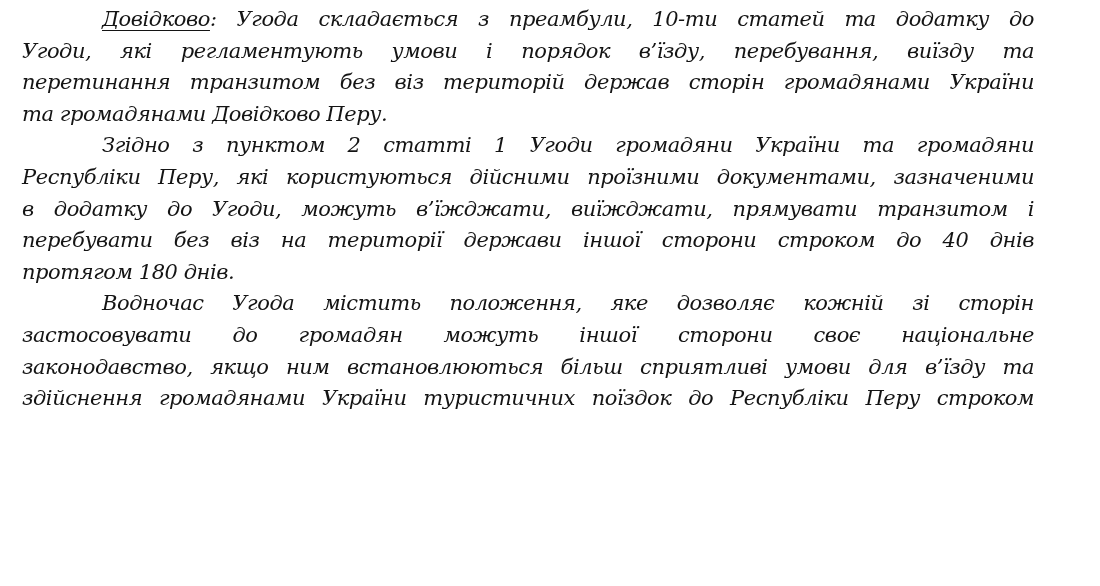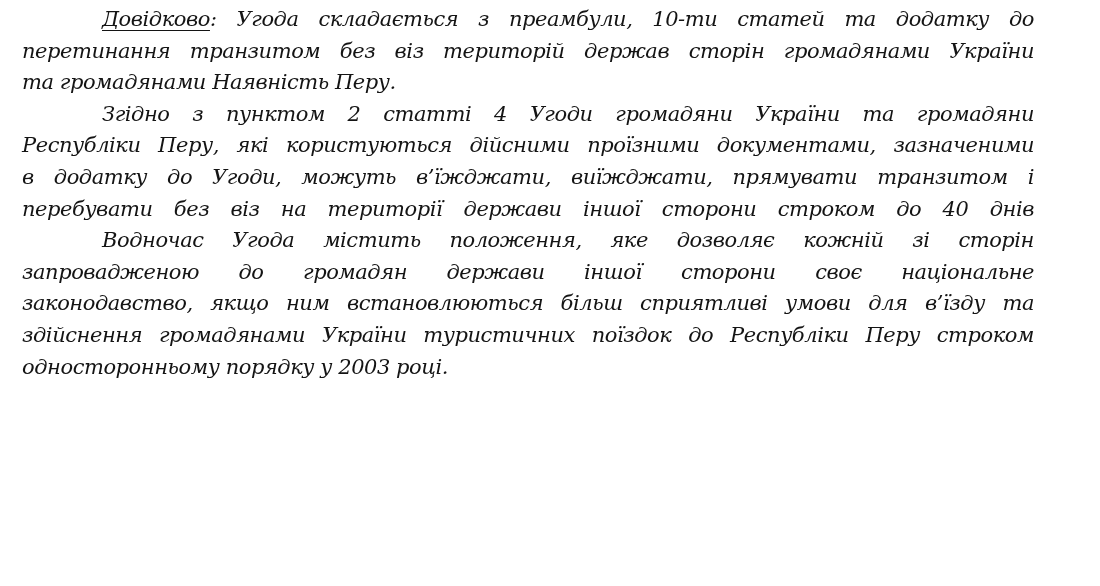"Угоди, які регламентують умови і" div.line { html: none -> <div><span>Угоди, які регламентують умови і порядок в’їзду, перебування, виїзду та</span></div> }
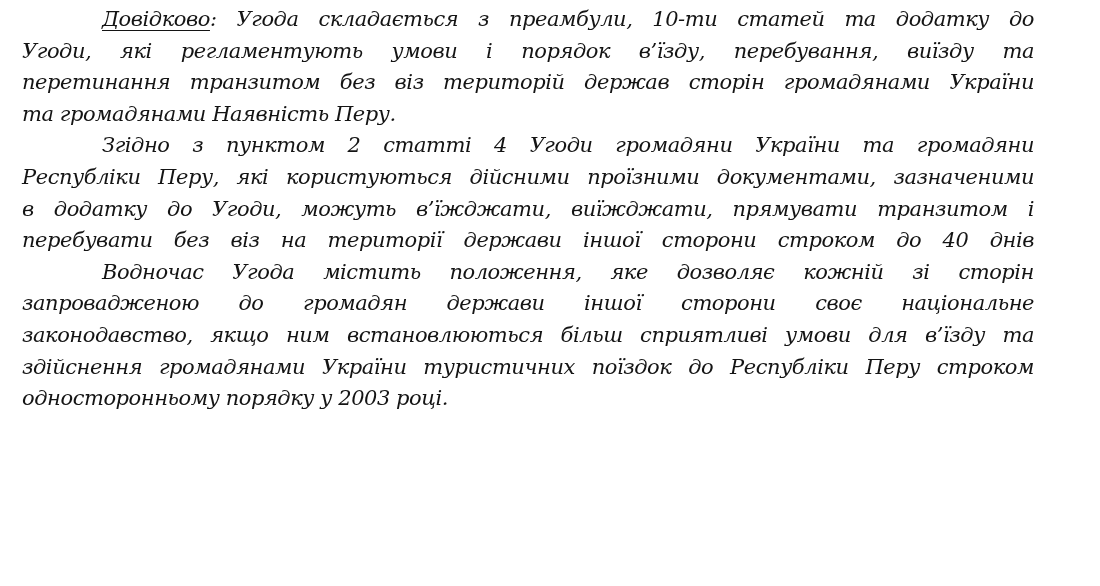"та громадянами Наявність Перу." span { text: Наявність -> Довідково }
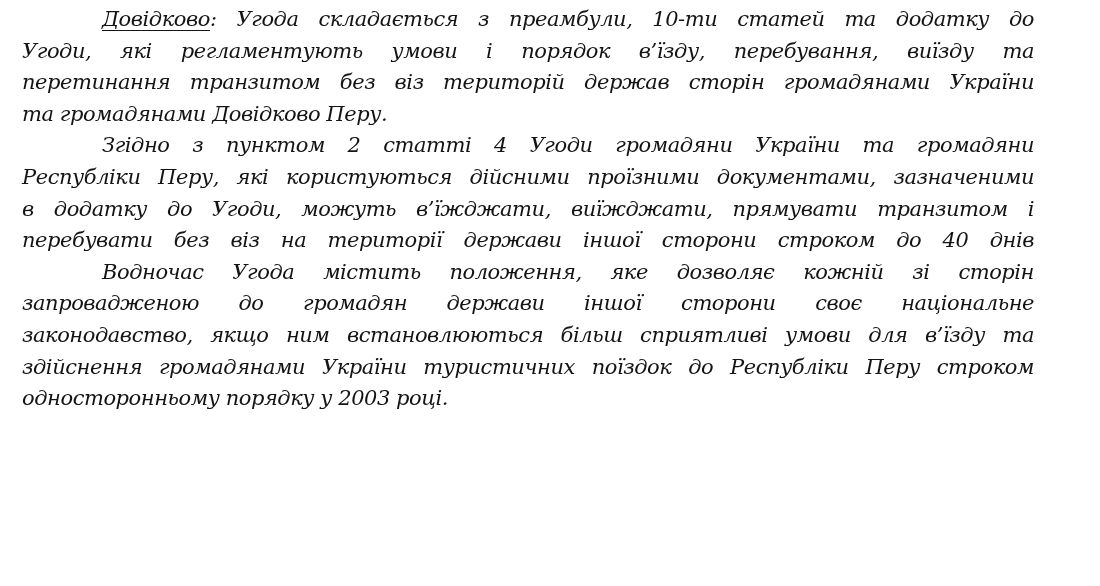"Згідно з пунктом 2 статті" span { text: 4 -> 1 }
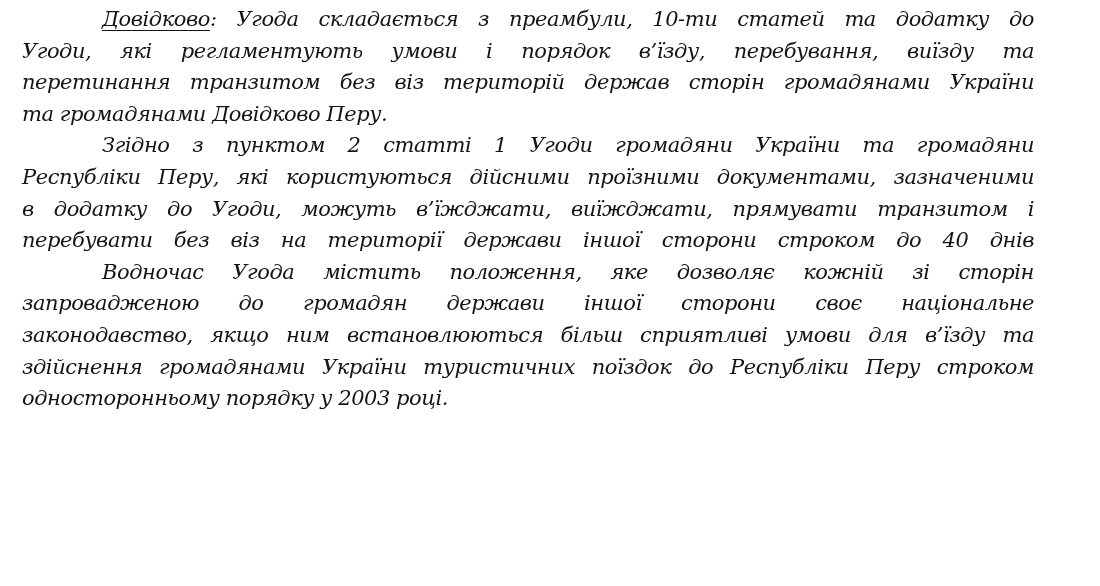"протягом 180 днів." div.line { html: none -> <div><span>протягом 180 днів.</span></div> }
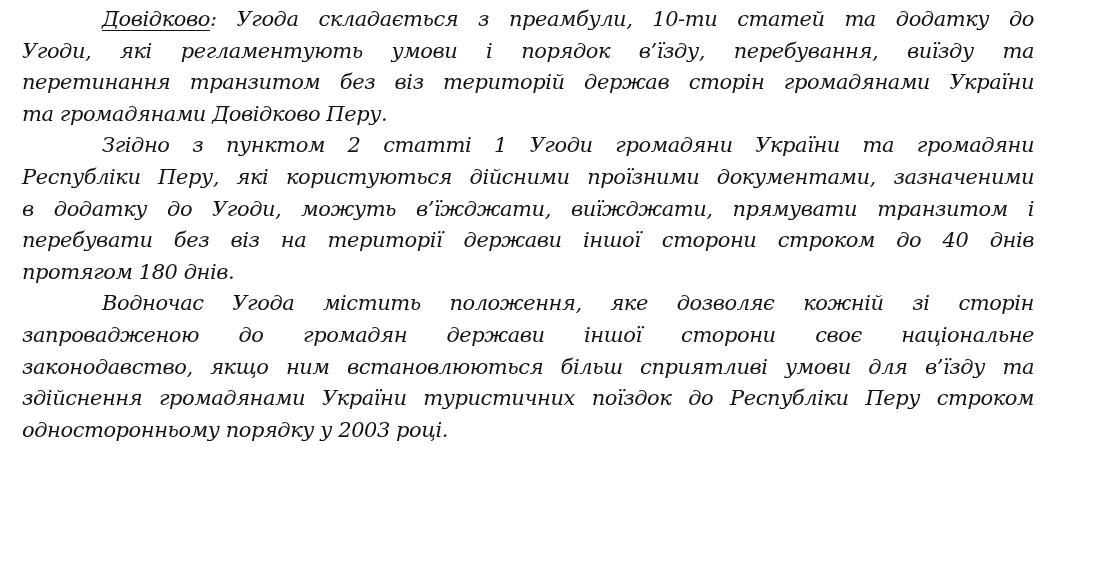"запровадженою до громадян держави іншої" span { text: запровадженою до громадян держави -> застосовувати до громадян можуть }
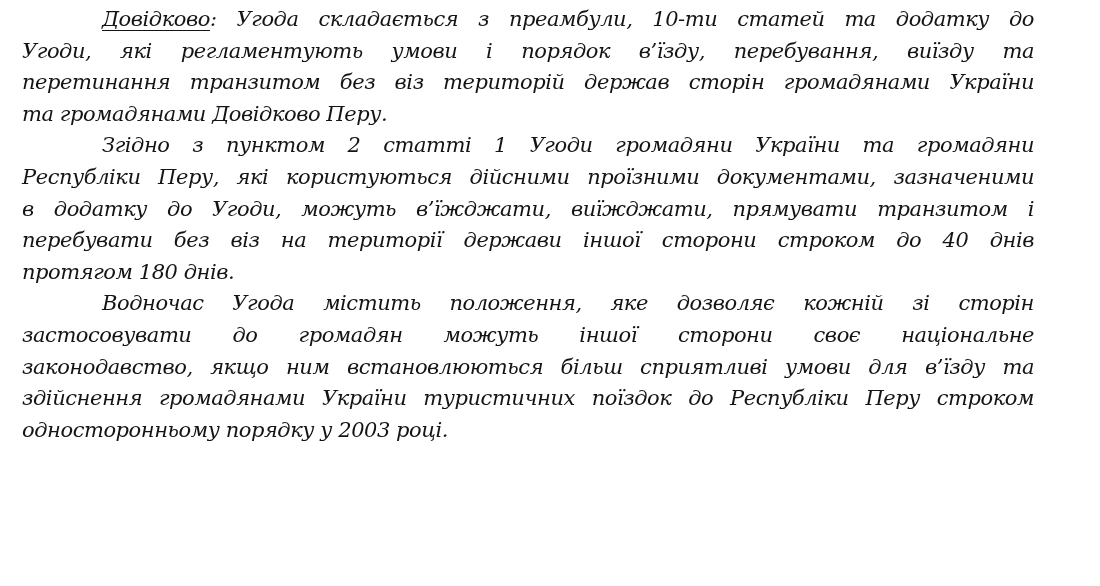"односторонньому порядку у 2003 році." div.line { html: <div><span>односторонньому порядку у 2003 році.</span></div> -> none }
